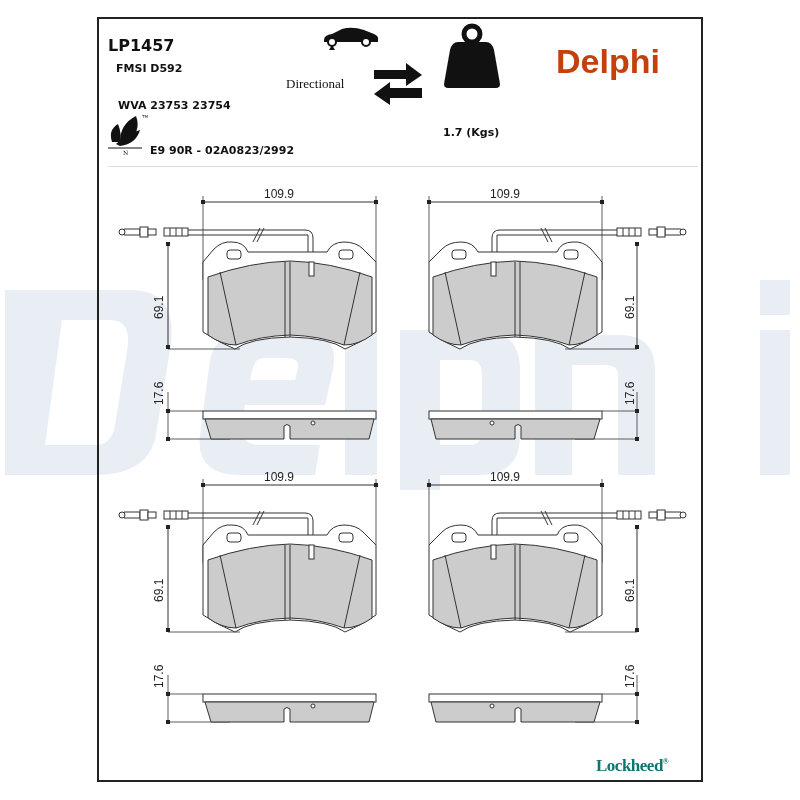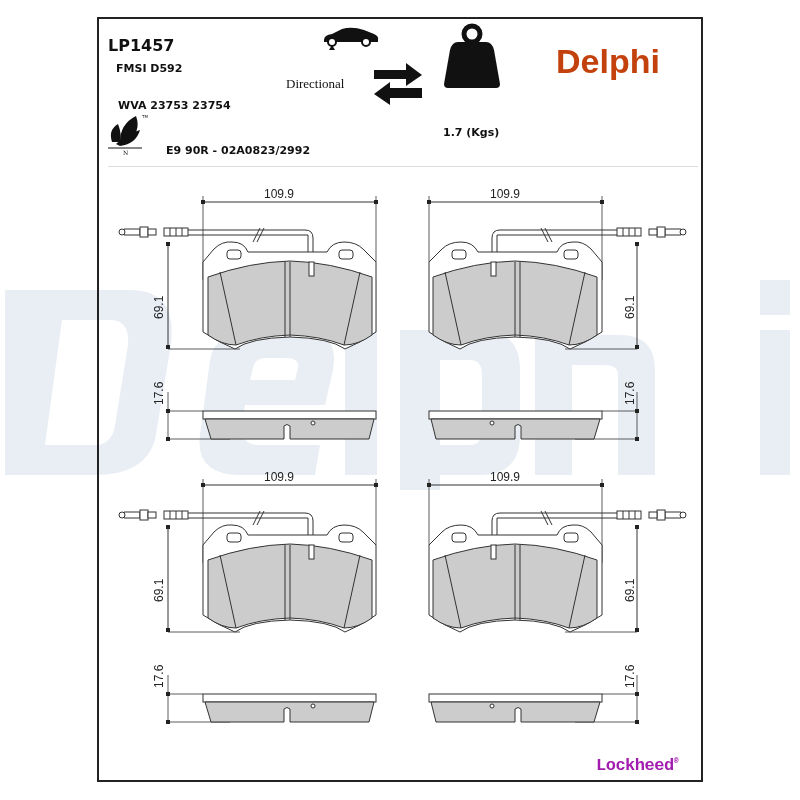"E9 90R - 02A0823/2992" .ece { margin-left: 16px -> none }
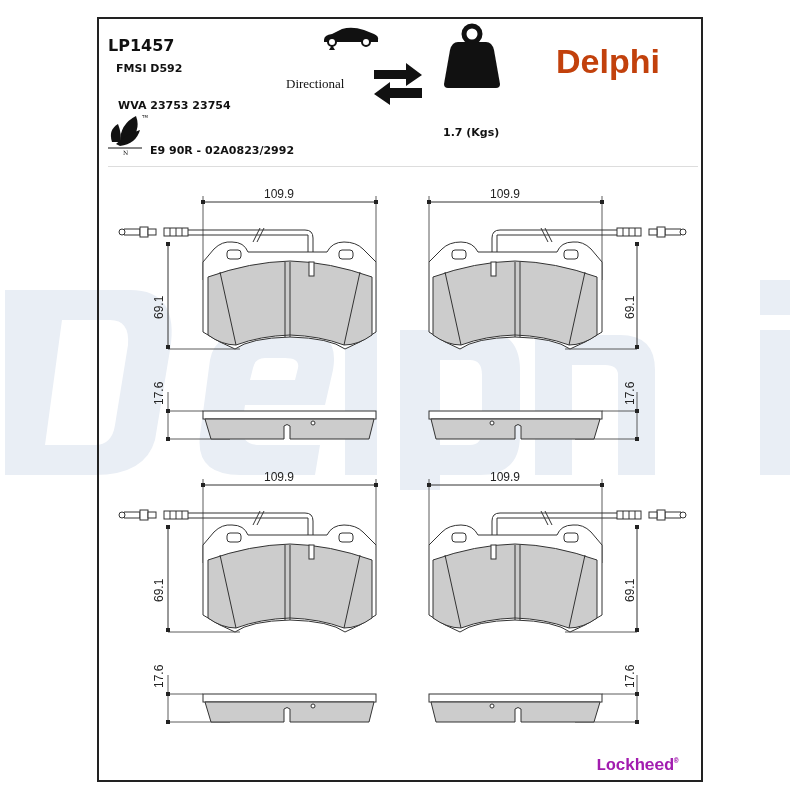"Lockheed®" .lockheed { color: #a21caf -> #0f766e; font-family: Liberation Mono, monospace -> Liberation Serif, serif }
